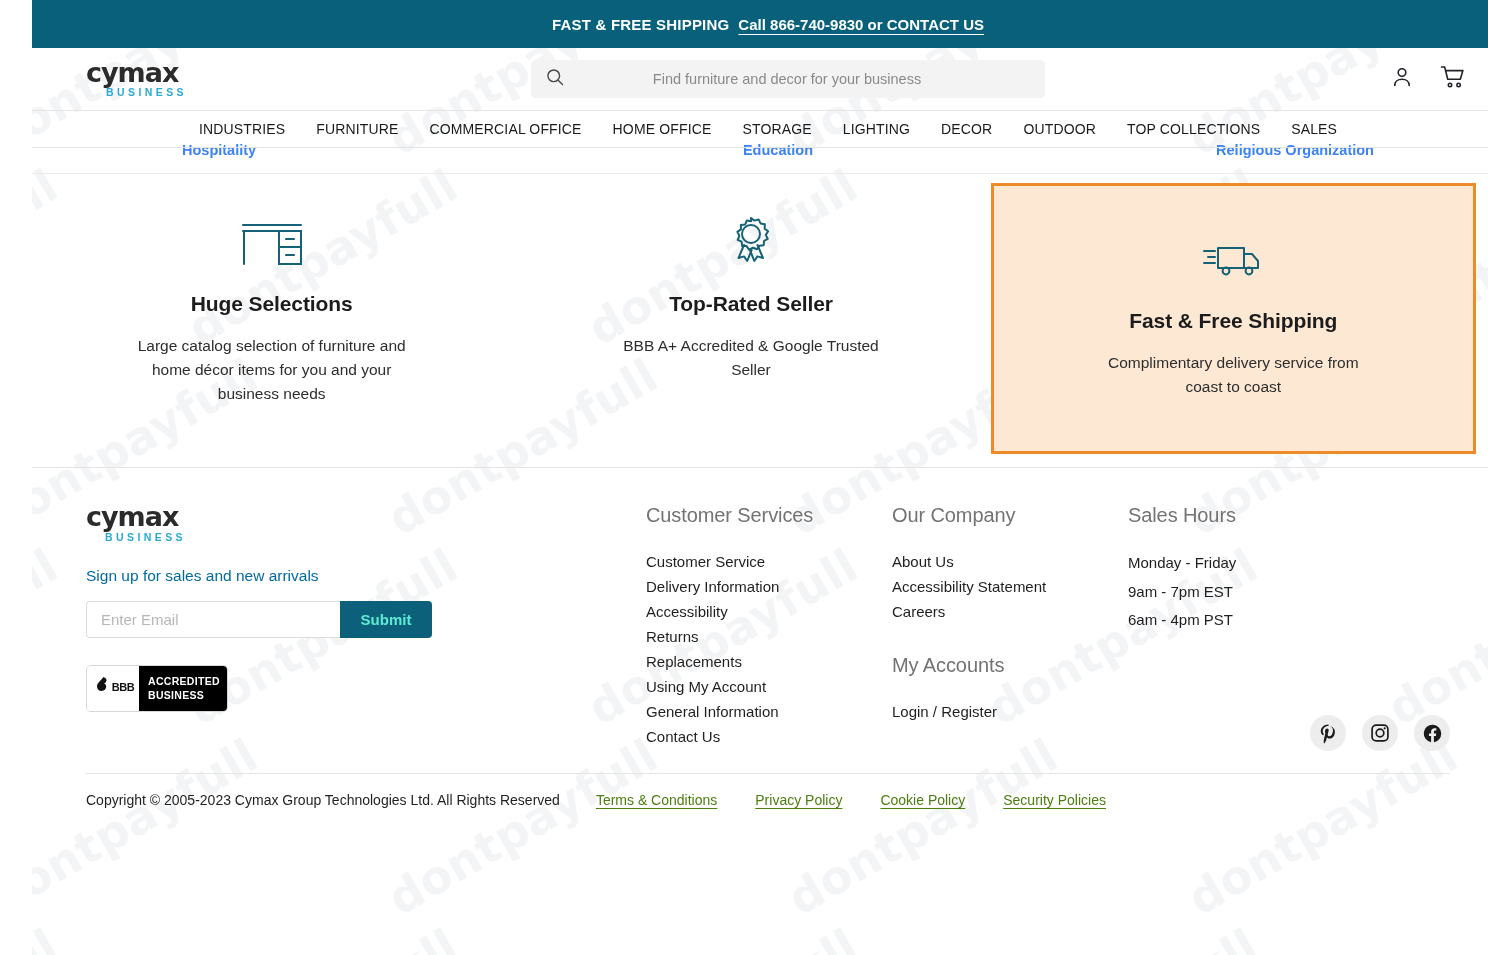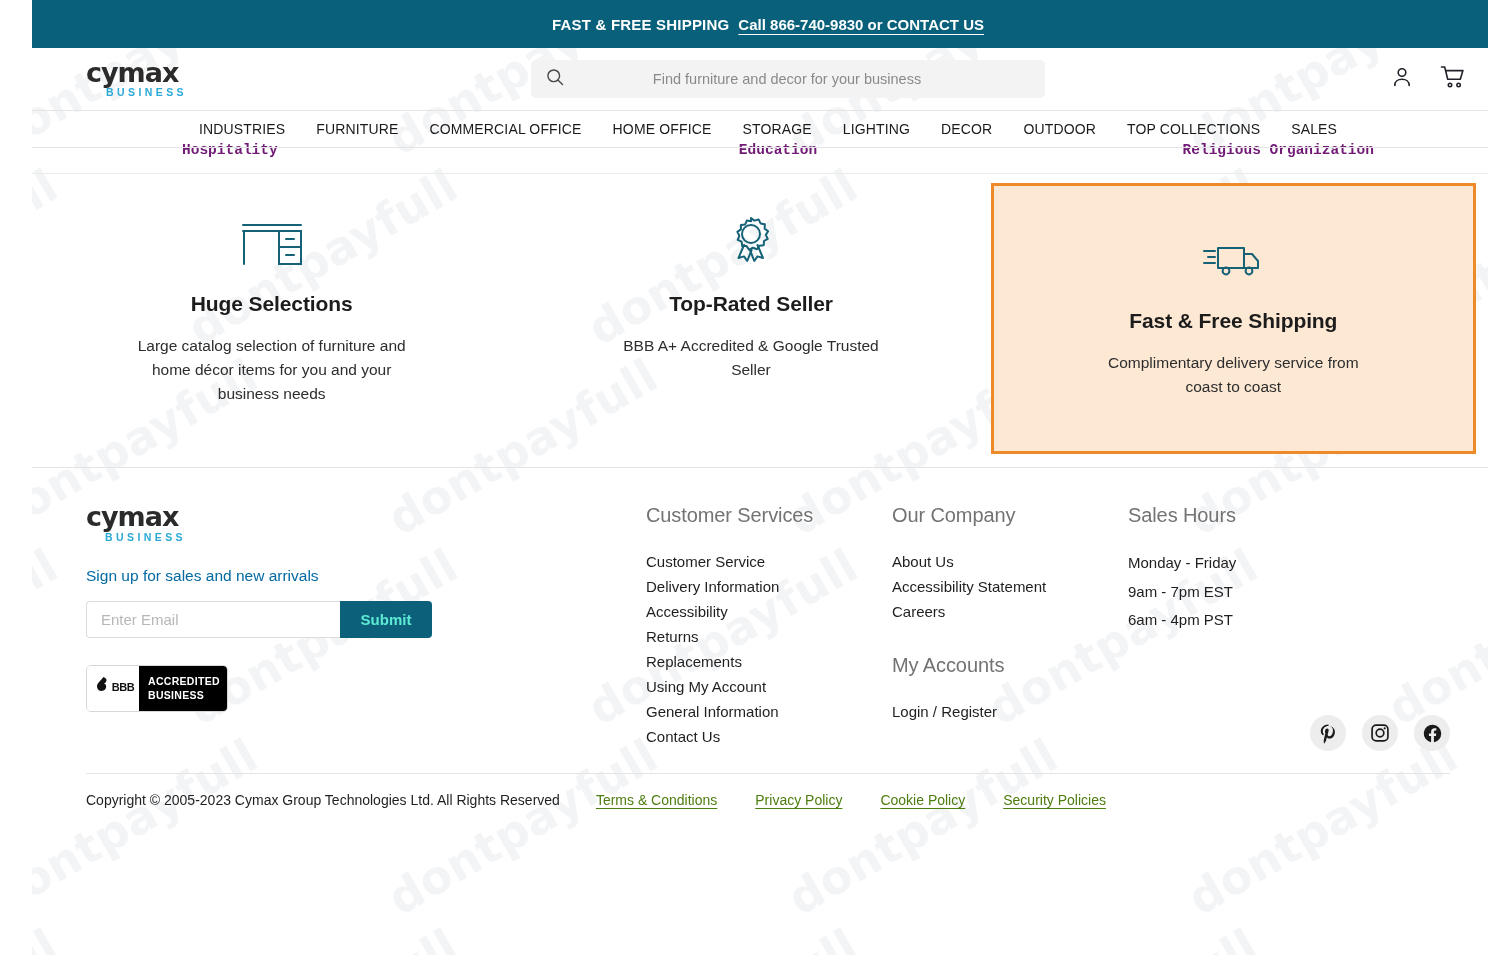"Hospitality" .cut-col { color: #701a75 -> #3b82f6; font-family: Liberation Mono, monospace -> none }
